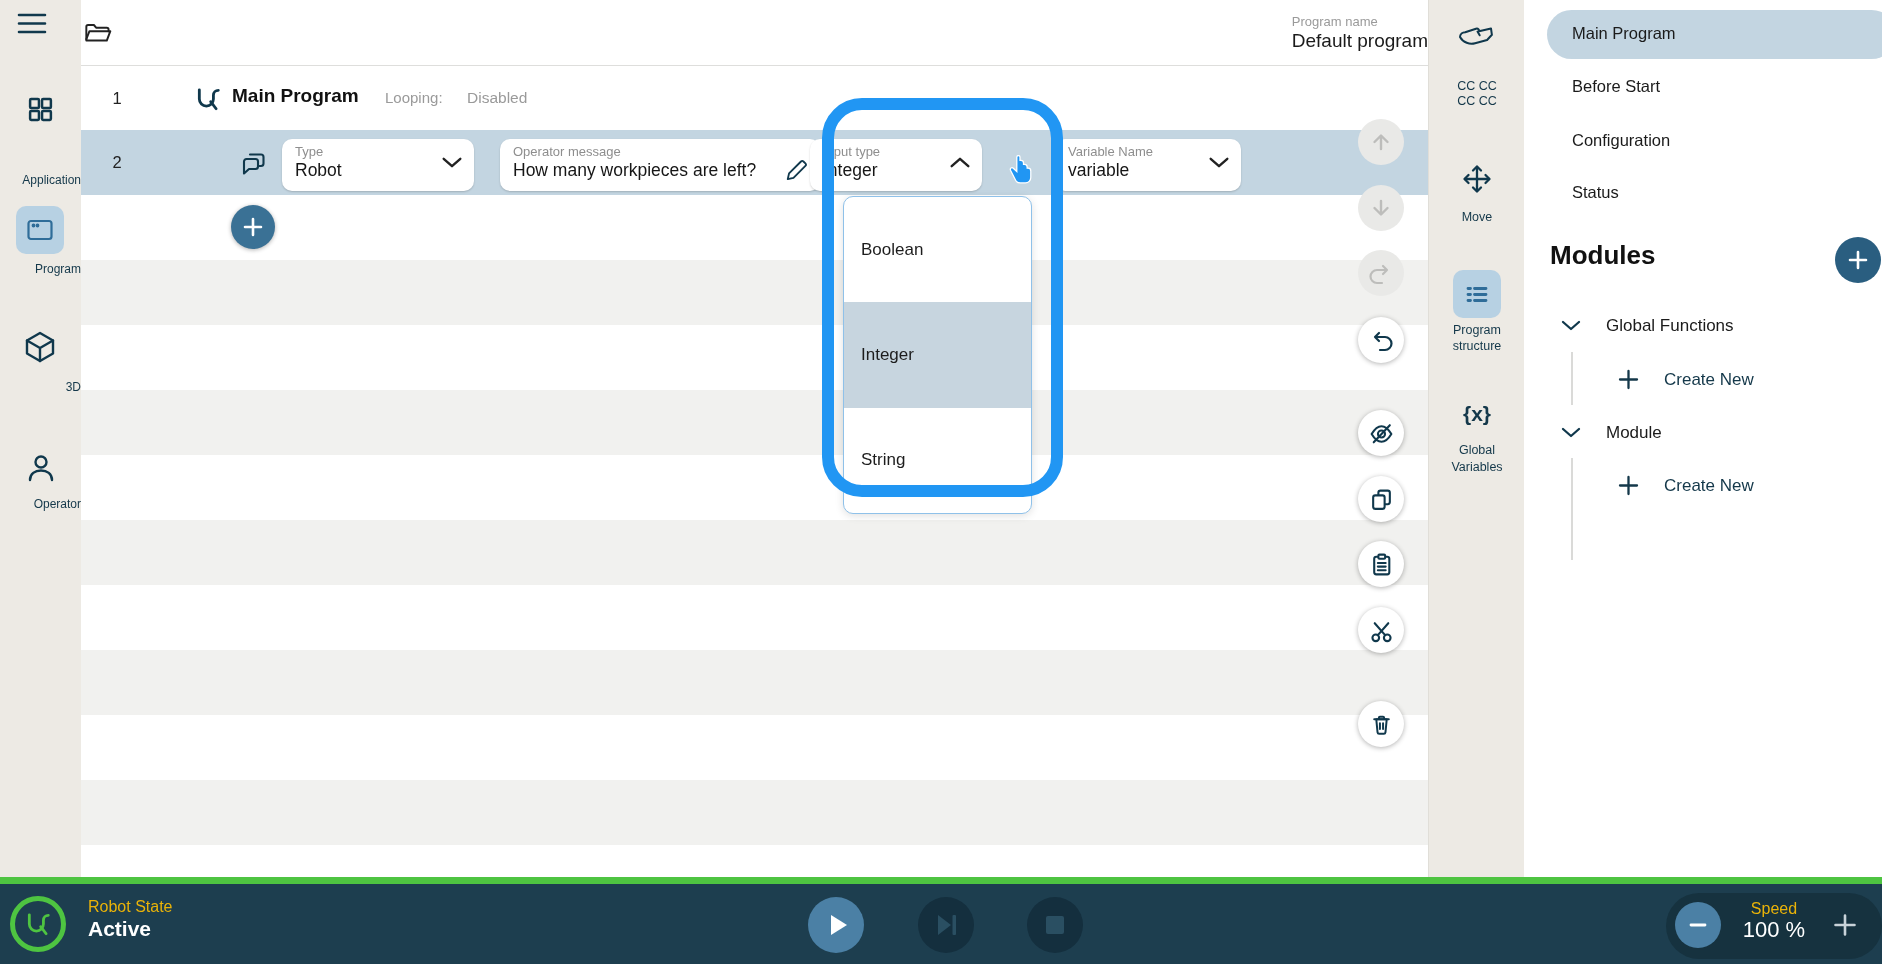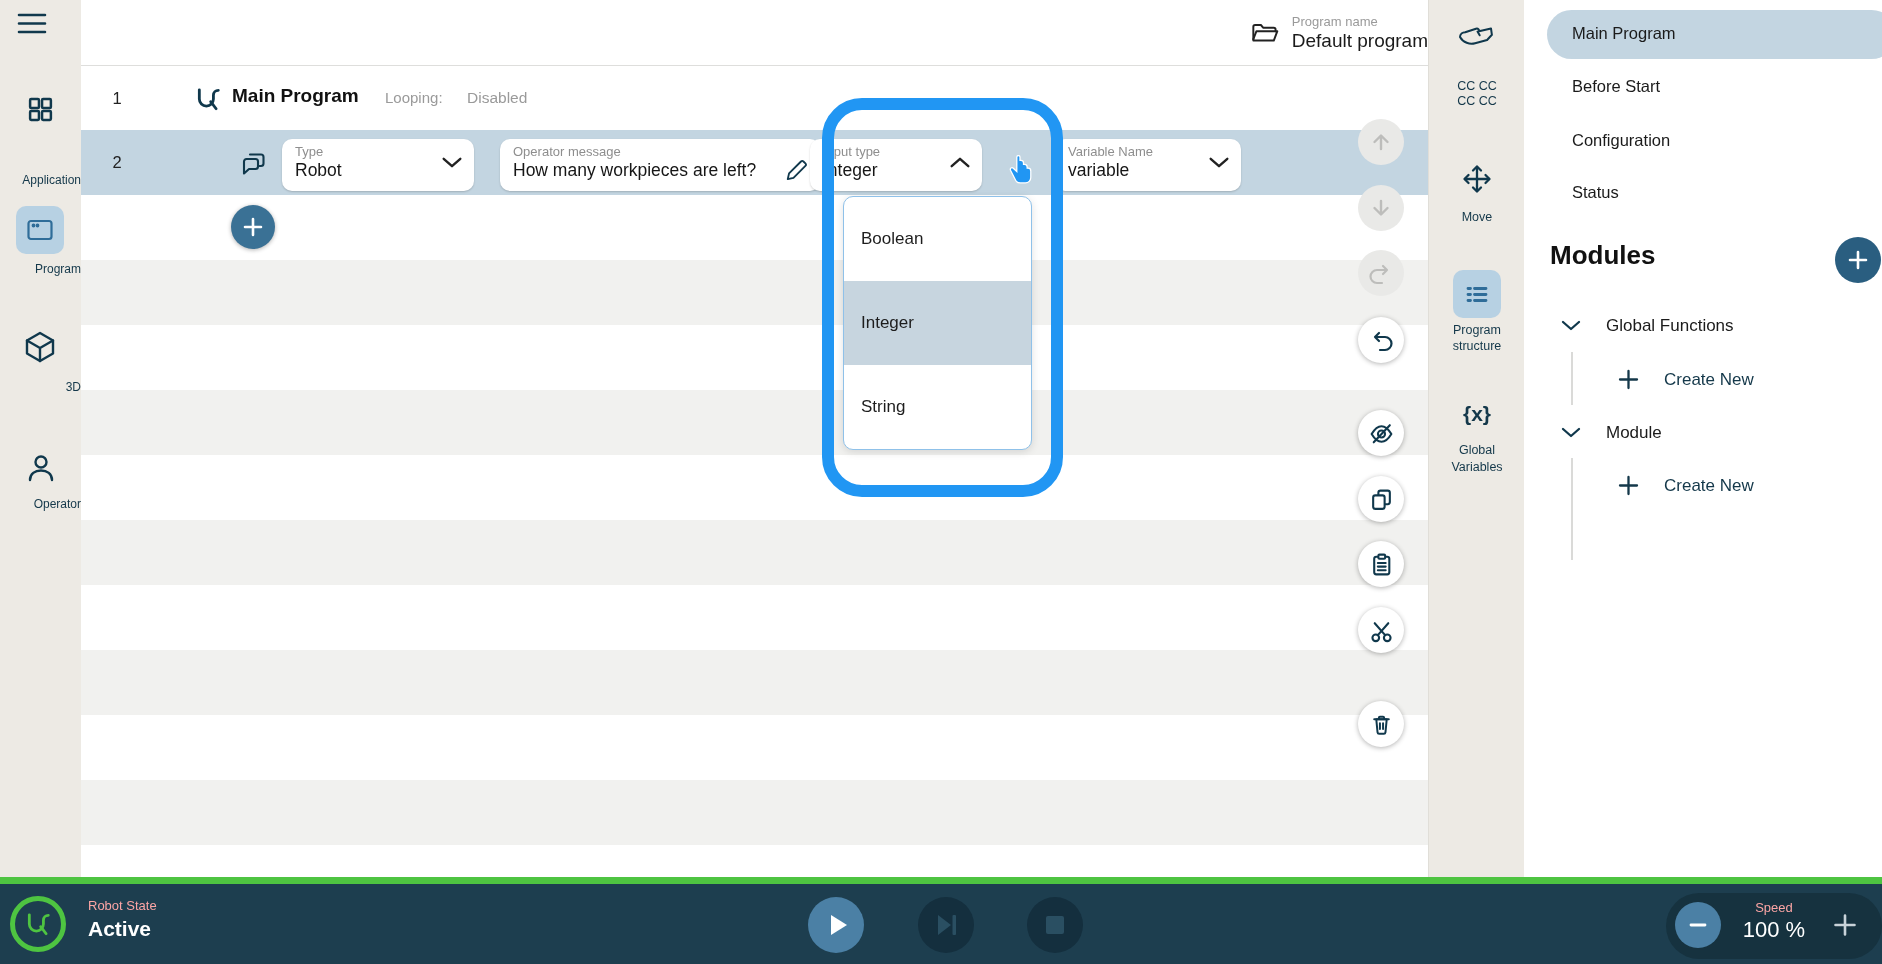"Program name" .pa-header { justify-content: flex-end -> space-between }
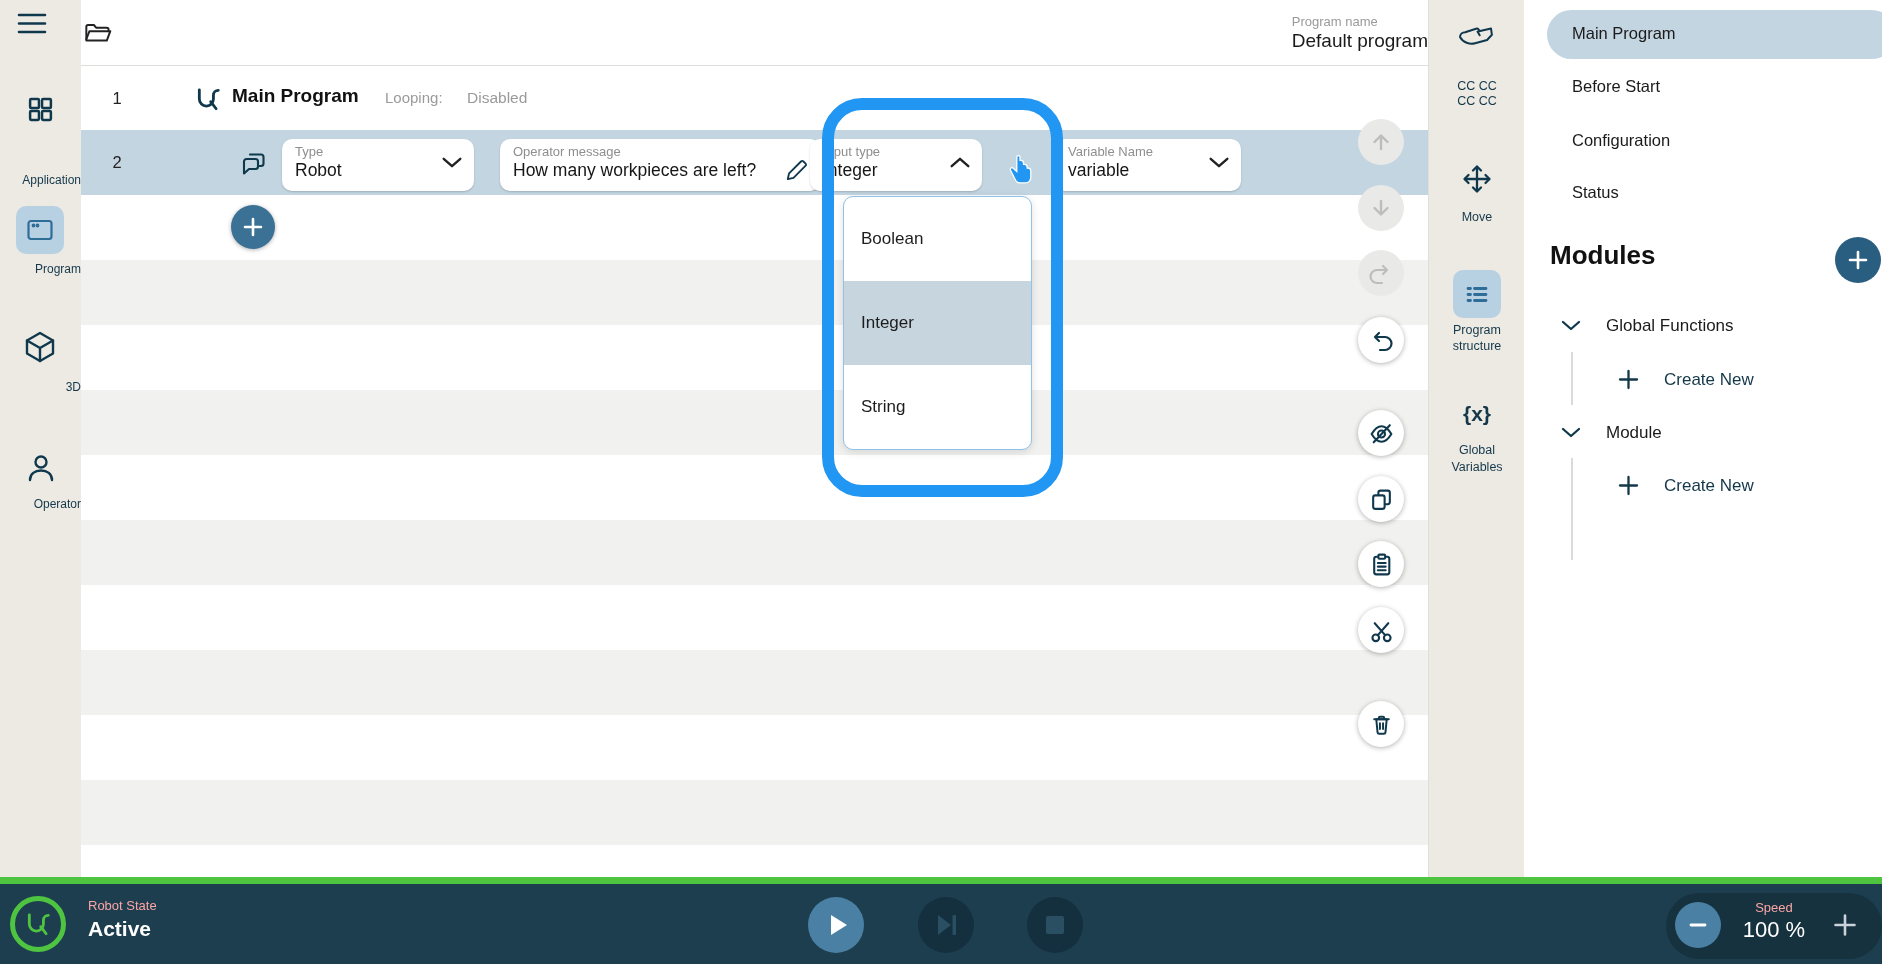"Boolean" .dd-list { height: 254px -> 318px }
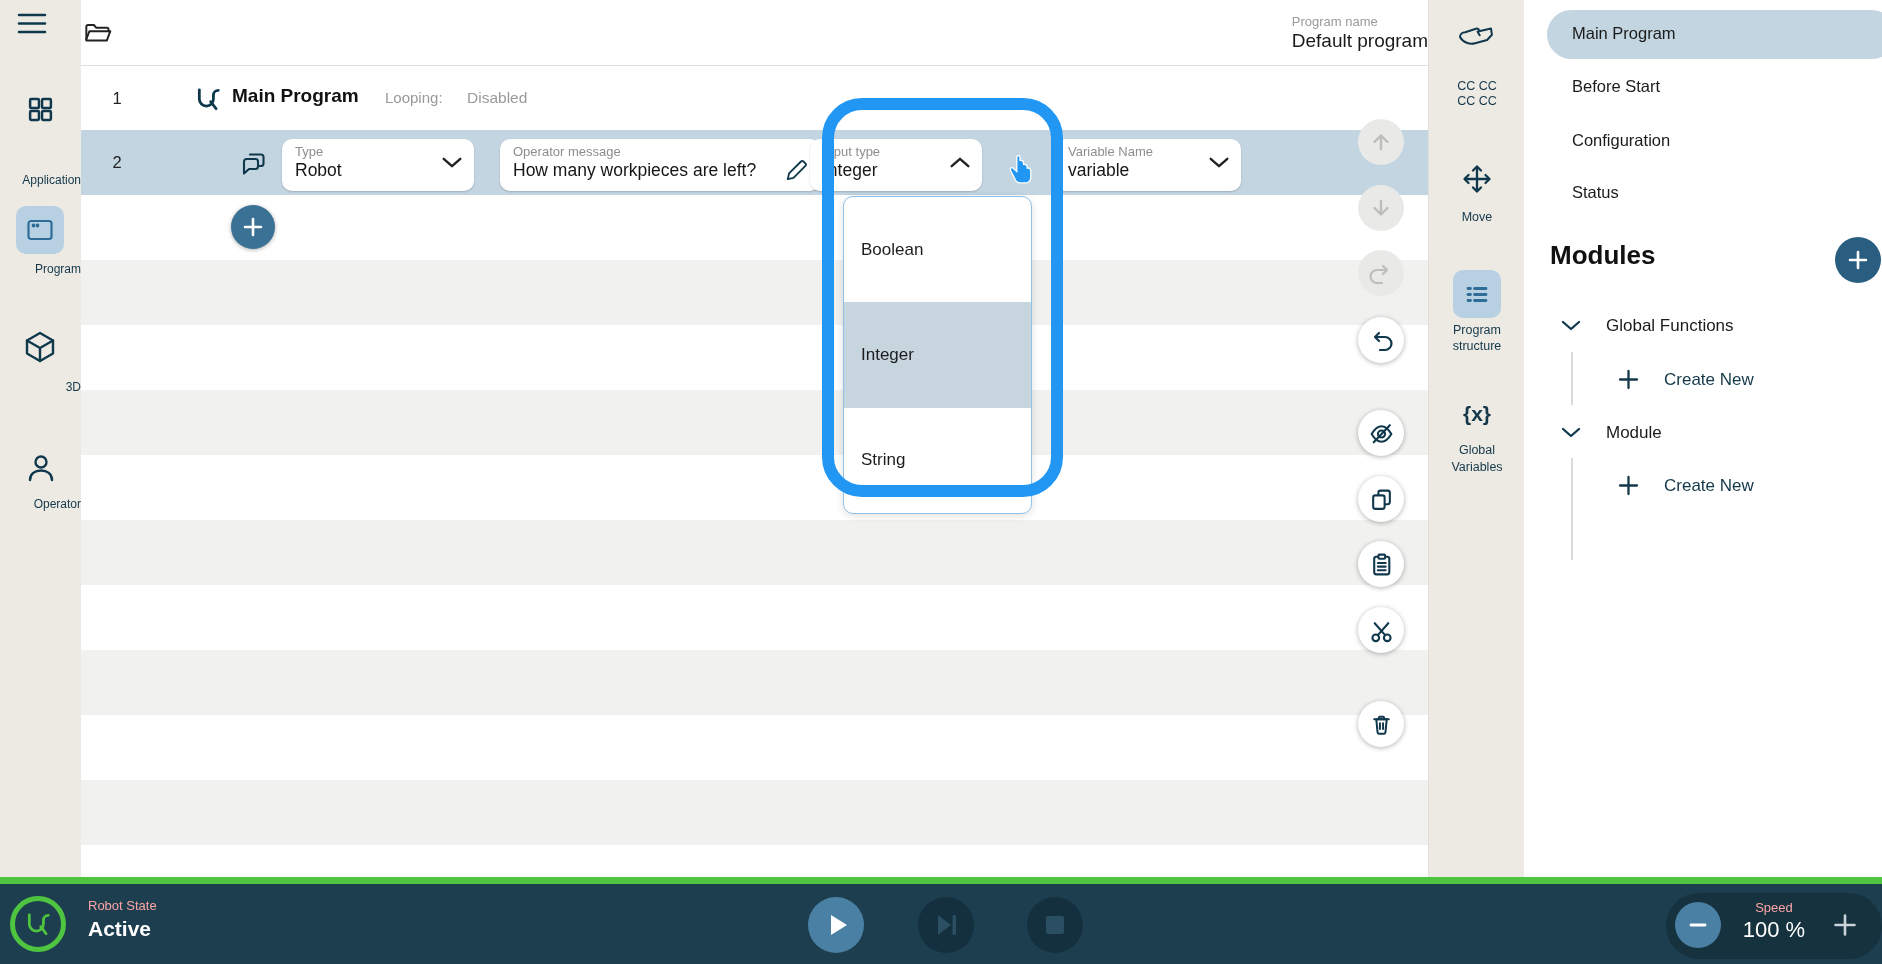"Robot State" .f-sub { color: #fca5a5 -> #eab308; font-size: 13px -> 16px }
